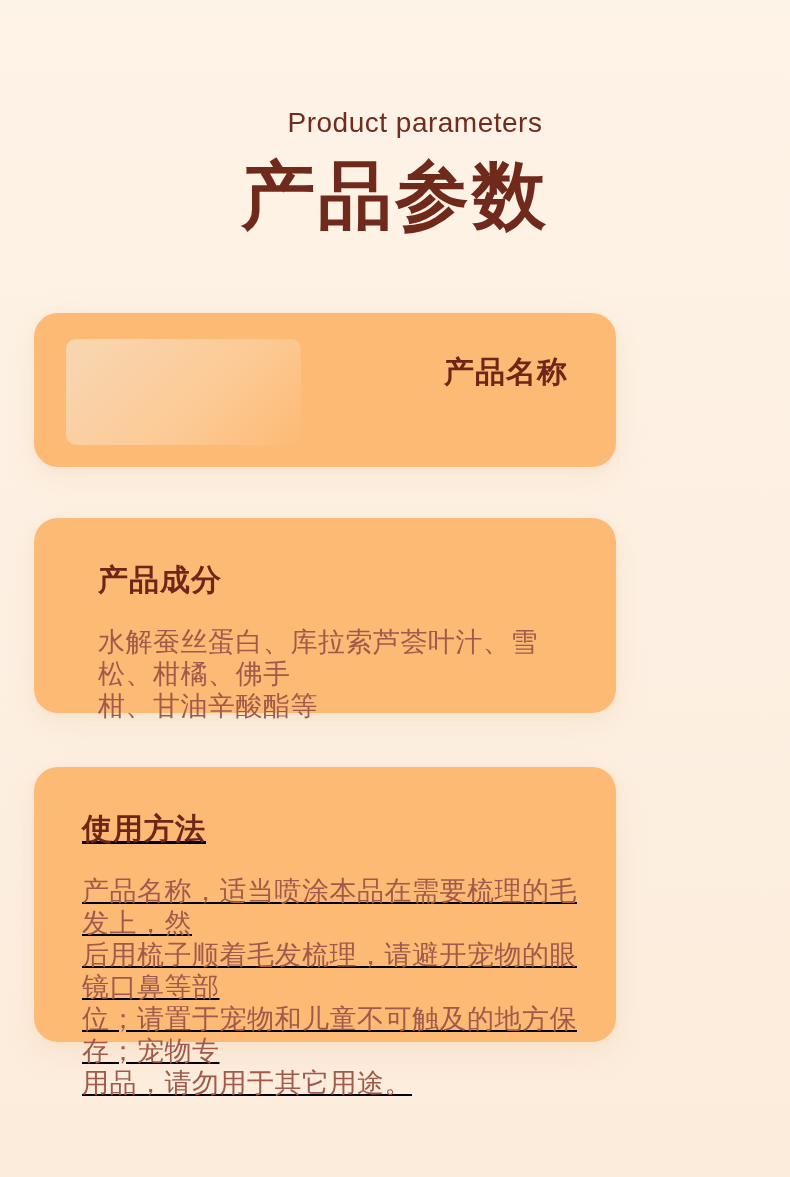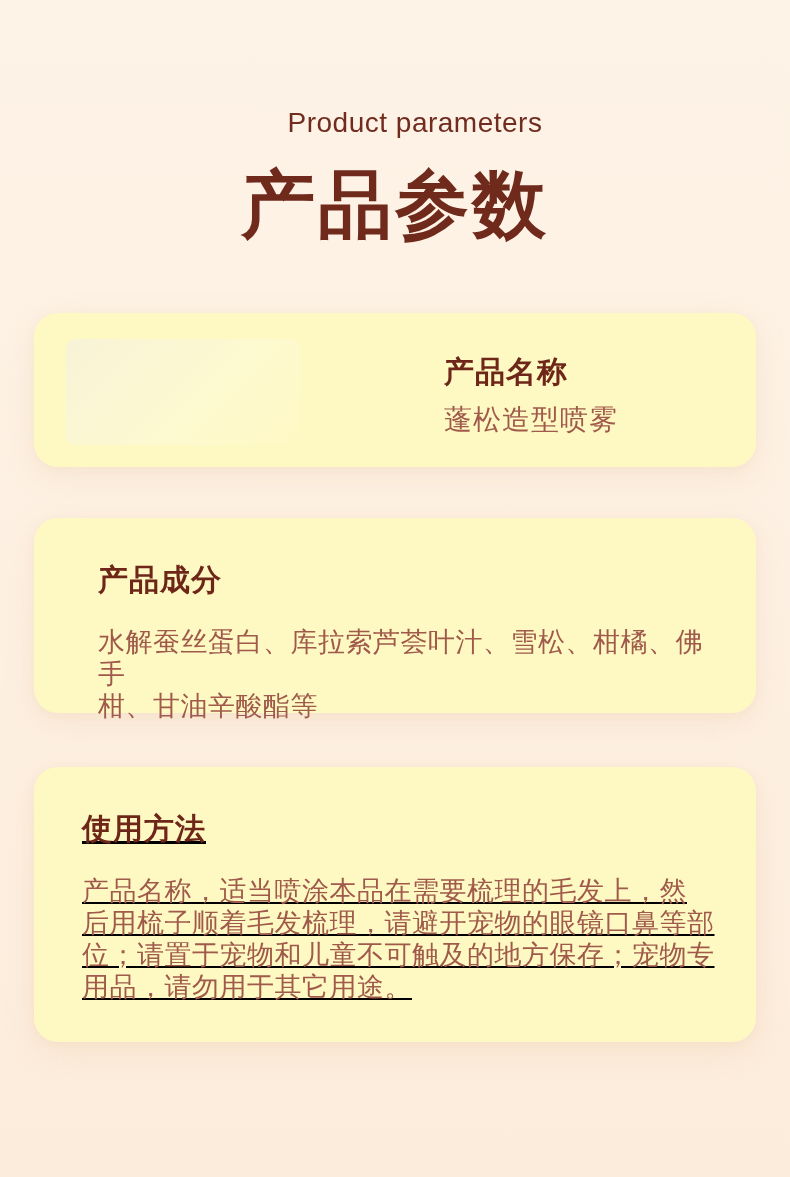"产品参数" .title { margin-top: 24px -> 15px }
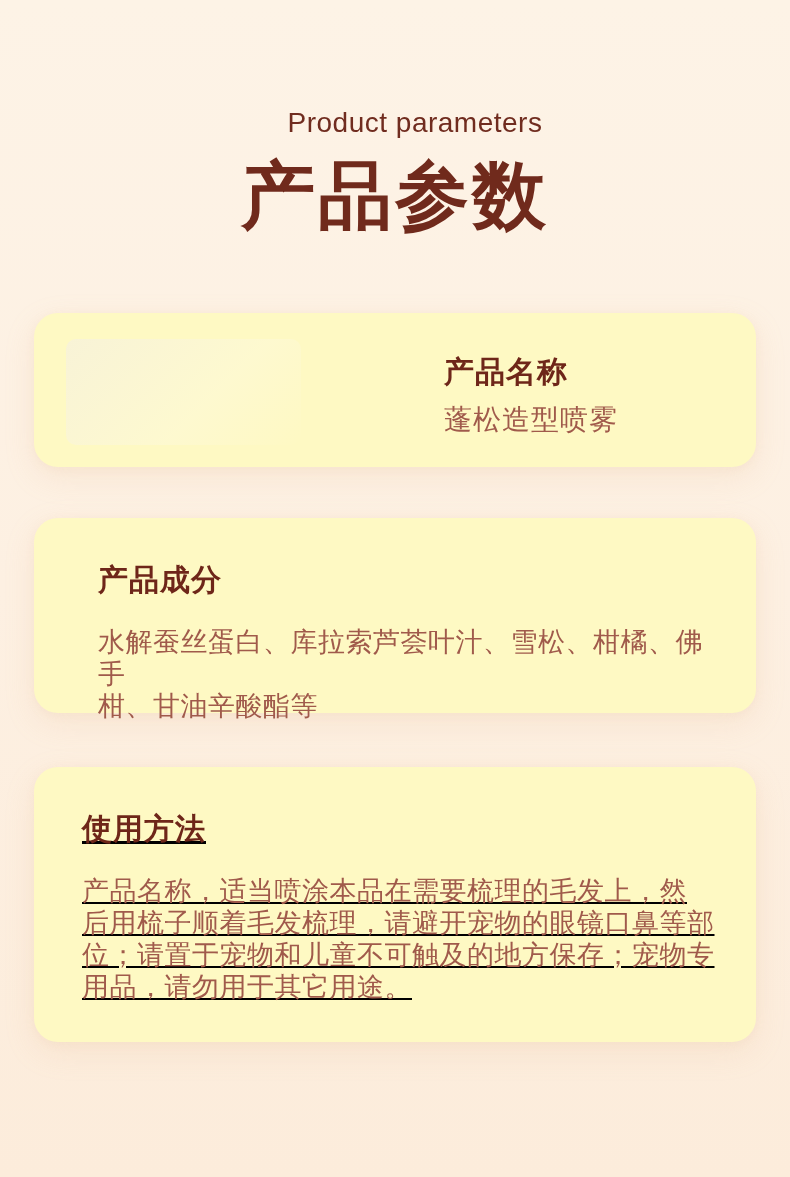"产品名称" .card { background: #fef9c3 -> #fdba74; width: 722px -> 582px }
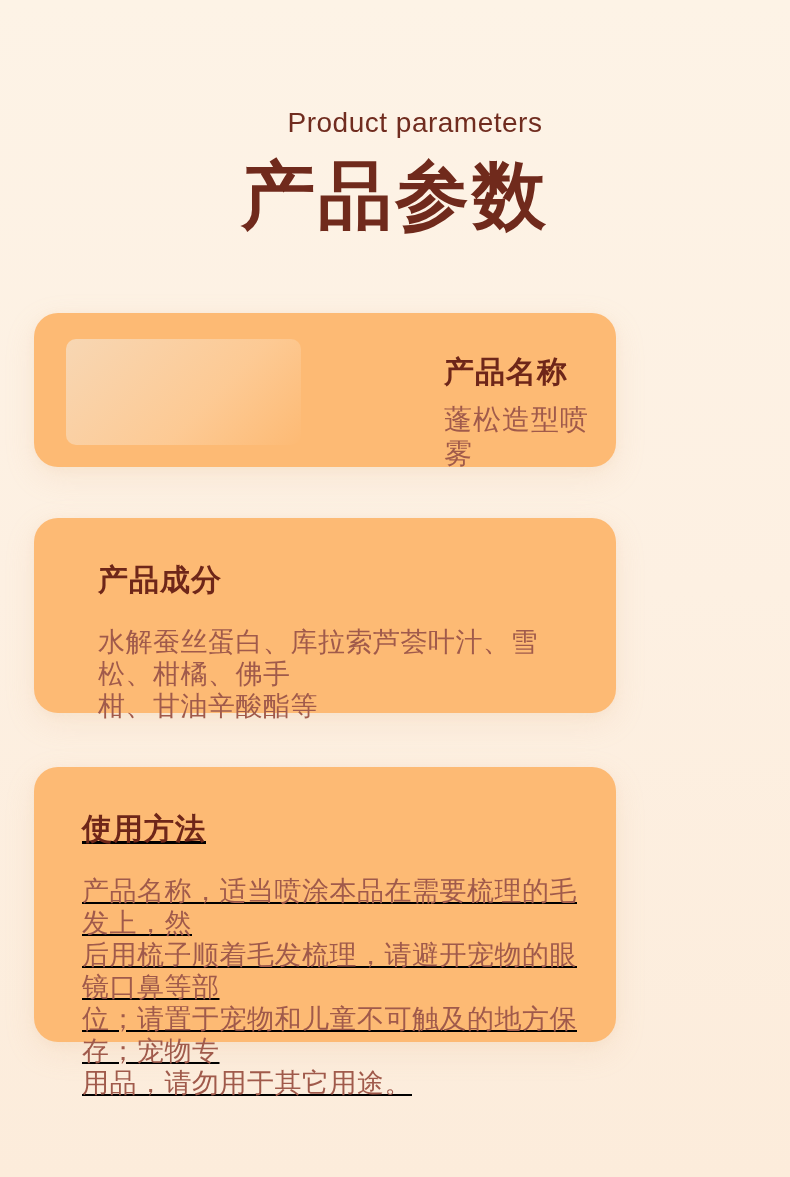"蓬松造型喷雾" div.name-value { html: <div>蓬松造型喷雾</div> -> none }
